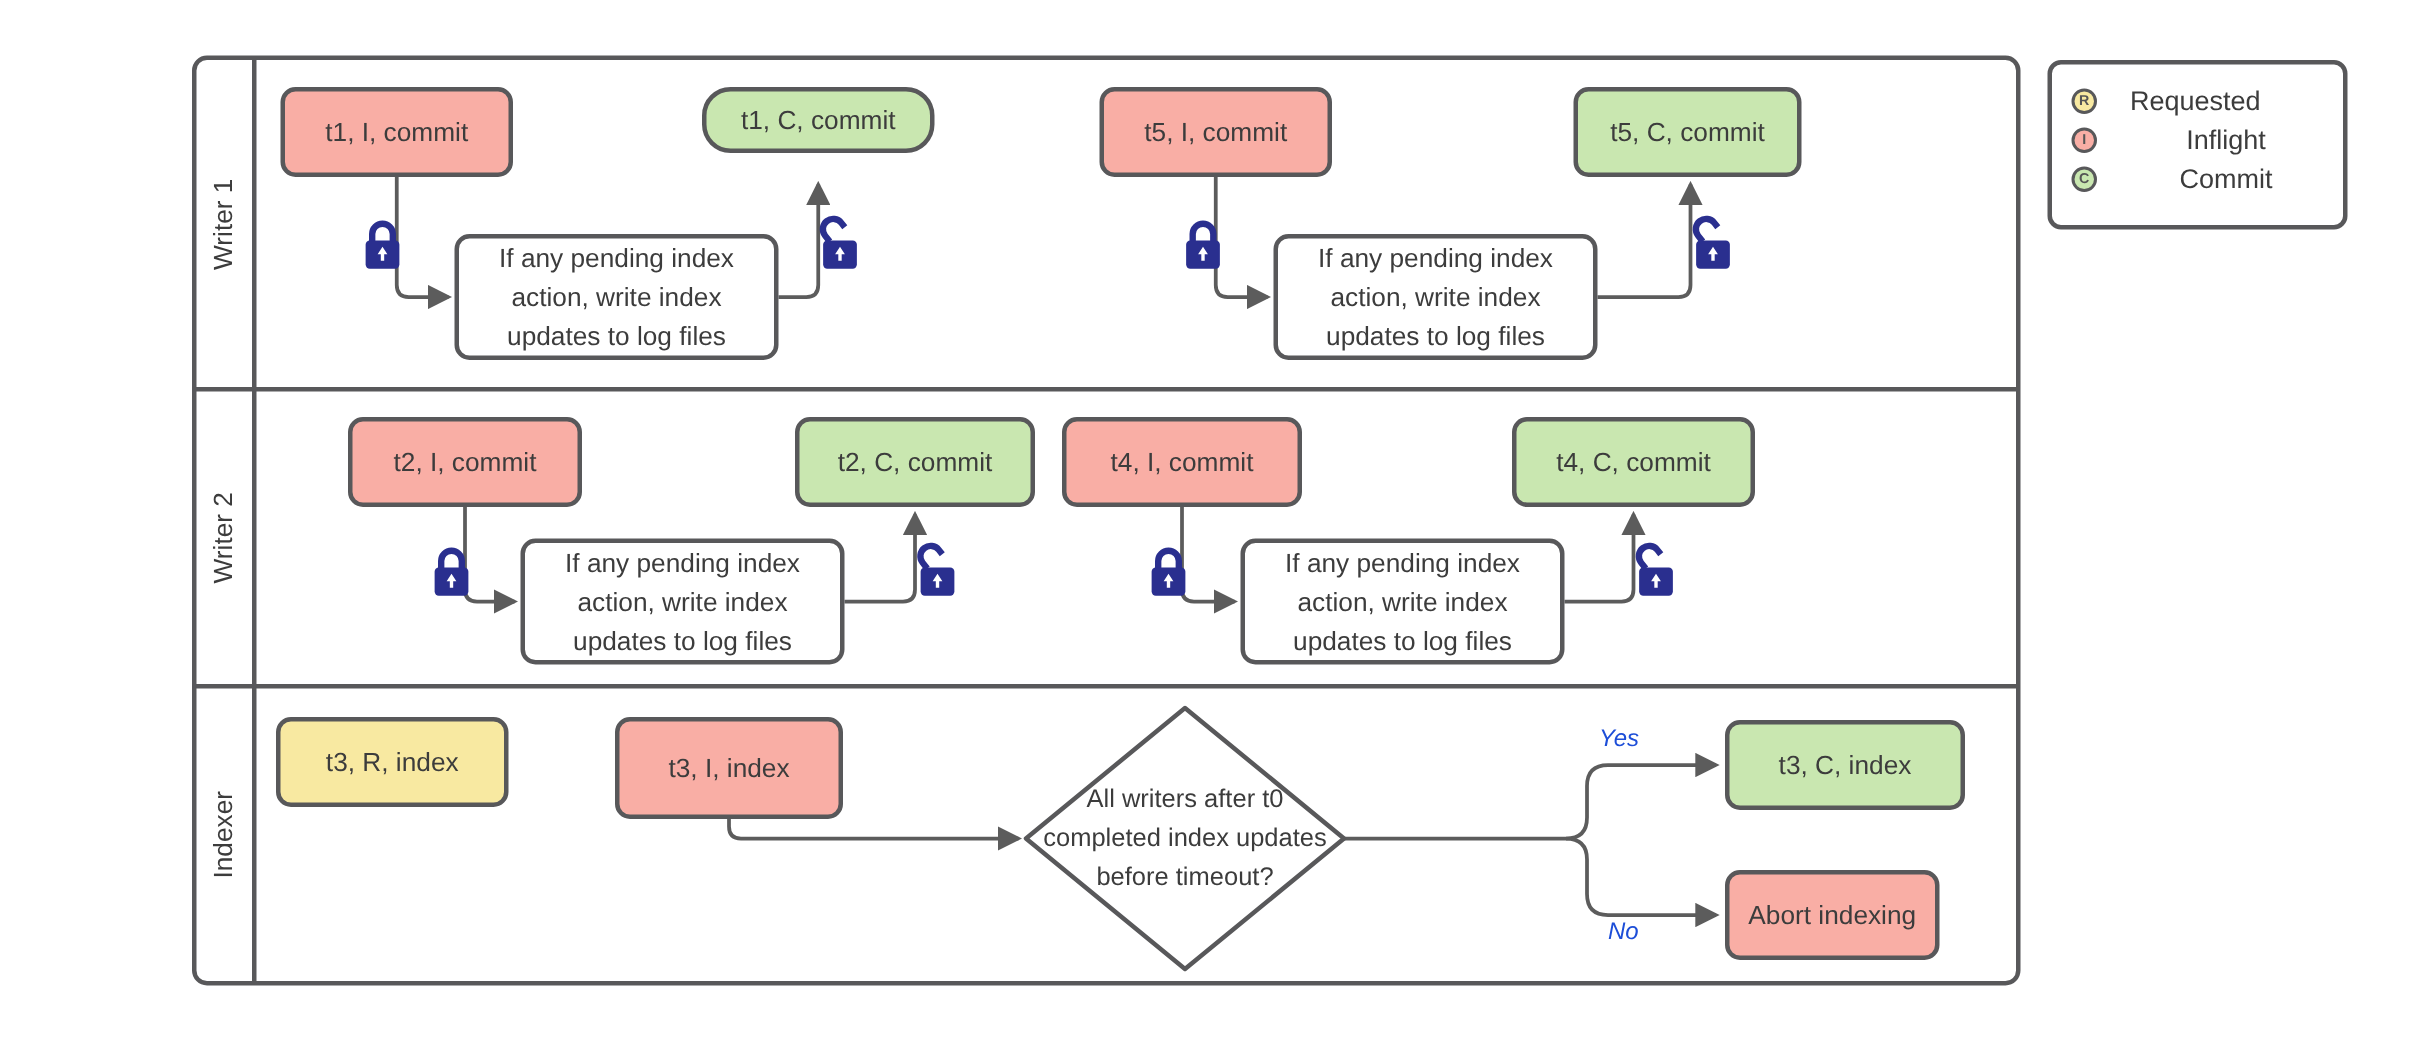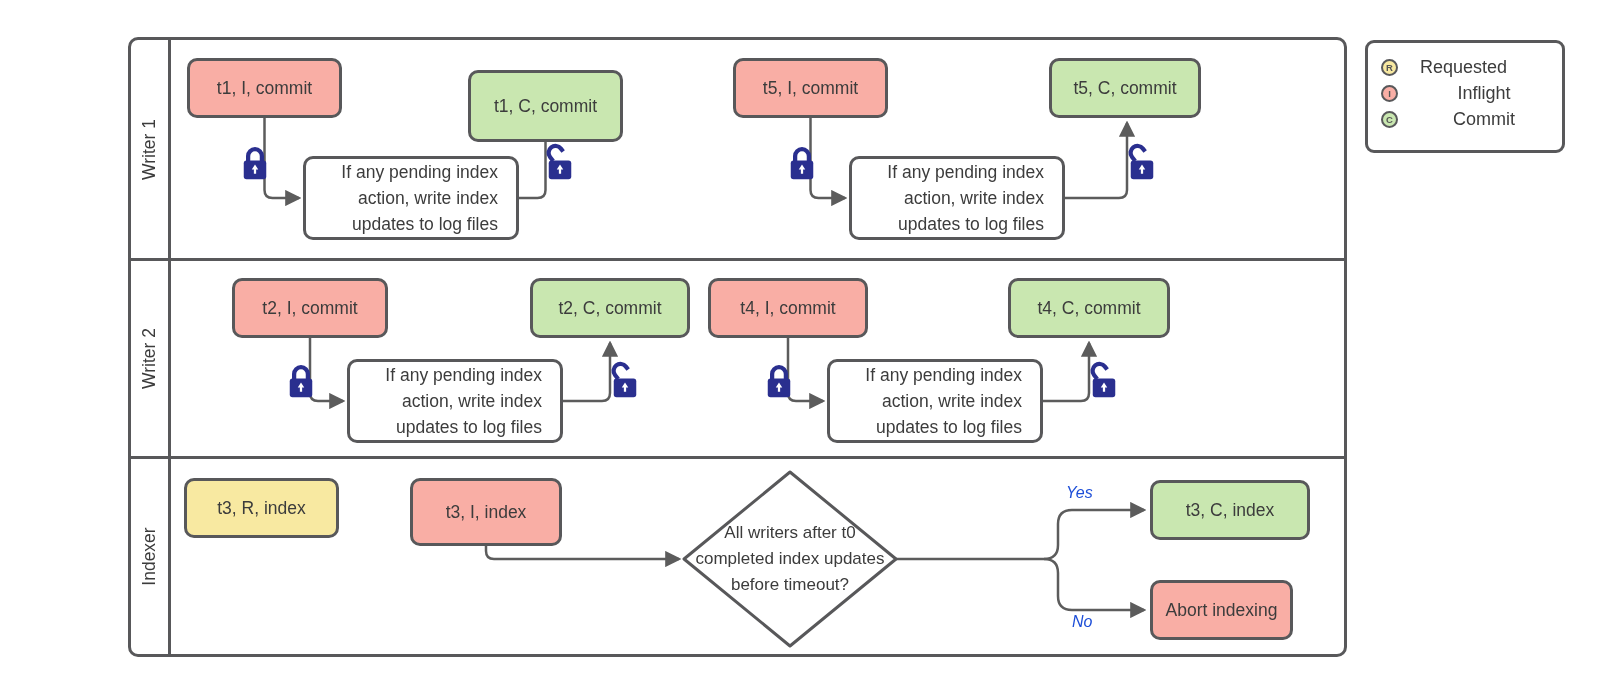"t1, C, commit" div.abs { border-radius: none -> 19px; height: 72px -> 44px; top: 70px -> 58px }
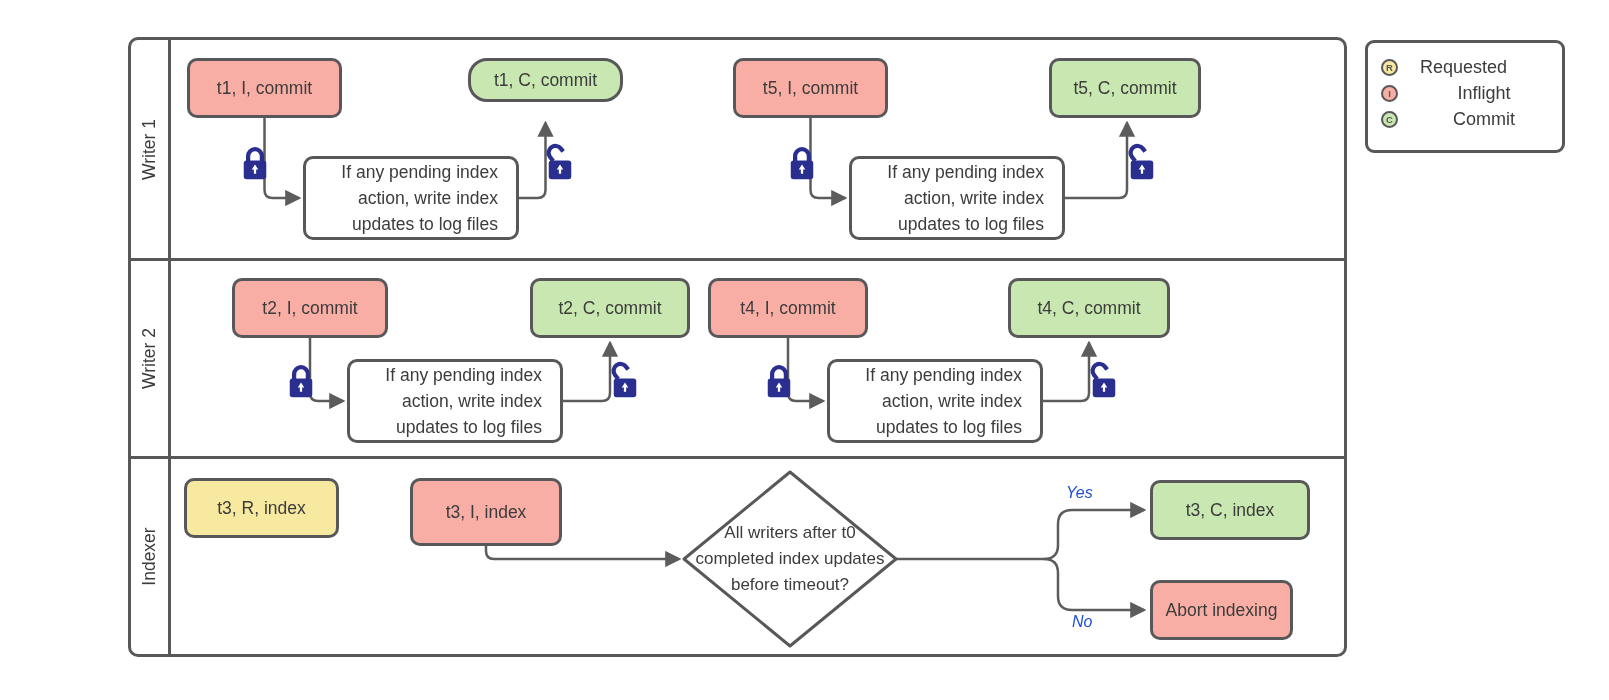"If any pending index action," .proc { text-align: right -> center }
